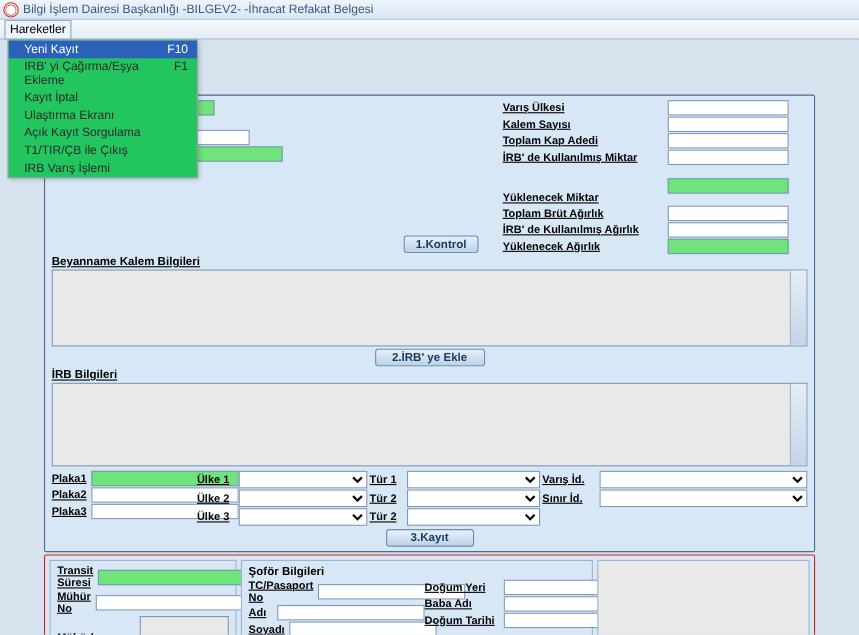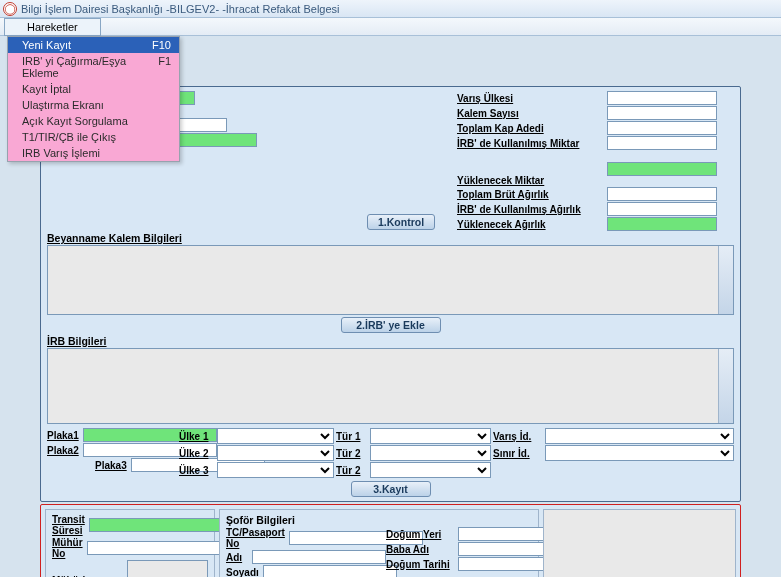"Hareketler" .menubar-item { padding: 2px 22px -> 2px 4px }
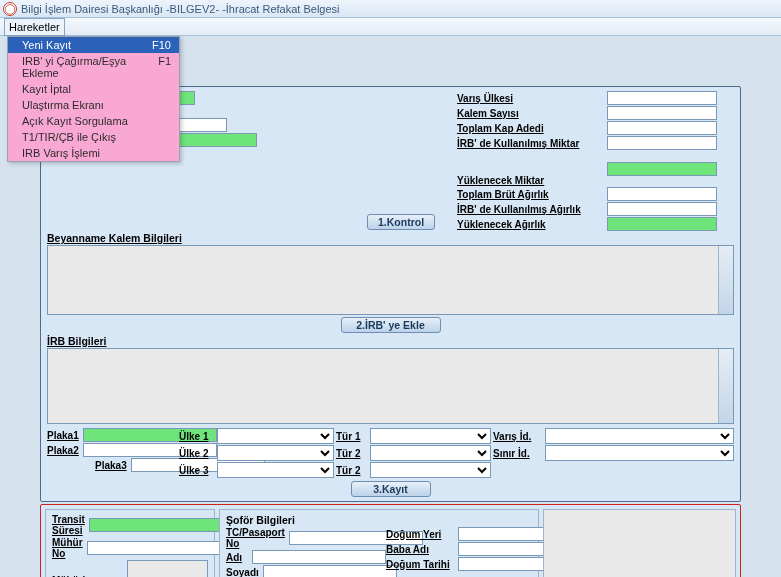"Yeni Kayıt" .dropdown { background: #f9a8d4 -> #22c55e }
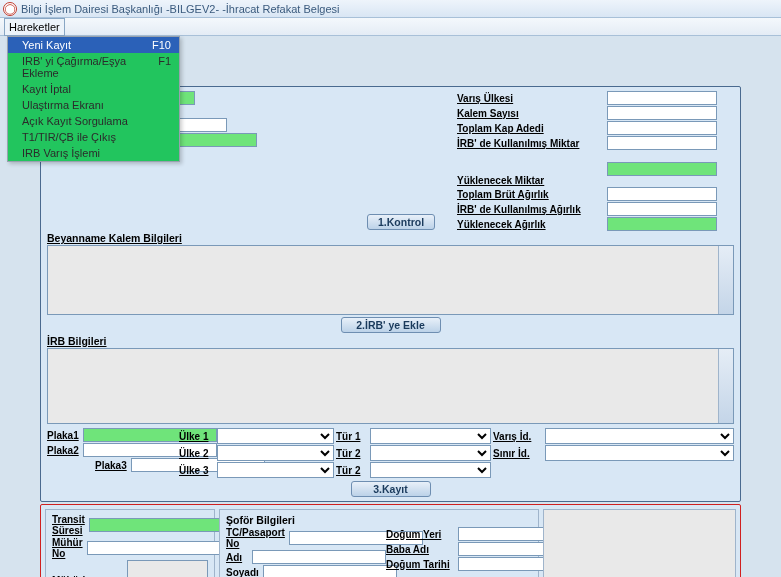"Plaka3" div.lbl { margin-left: 48px -> none }
